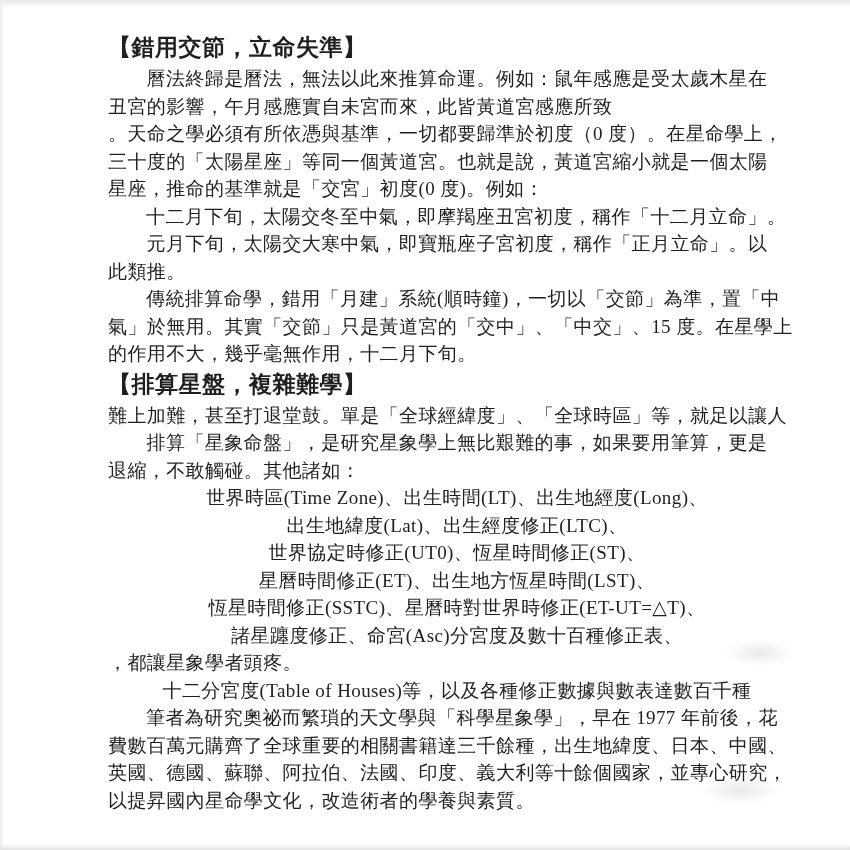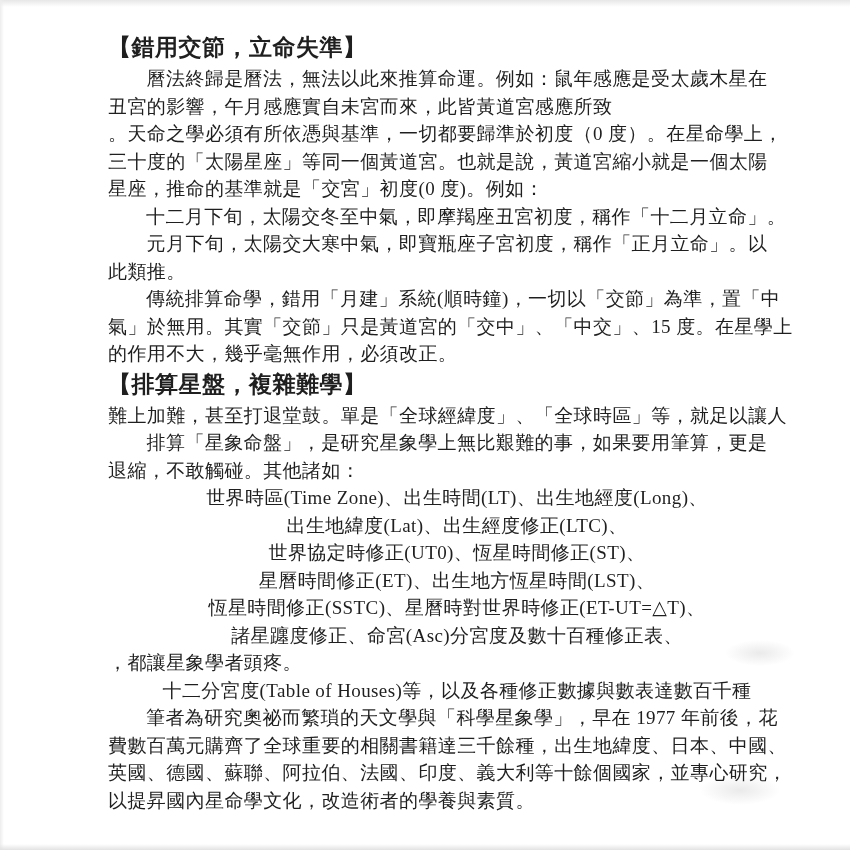"的作用不大，幾乎毫無作用，必須改正。" div.doc-line { text: 必須改正 -> 十二月下旬 }
